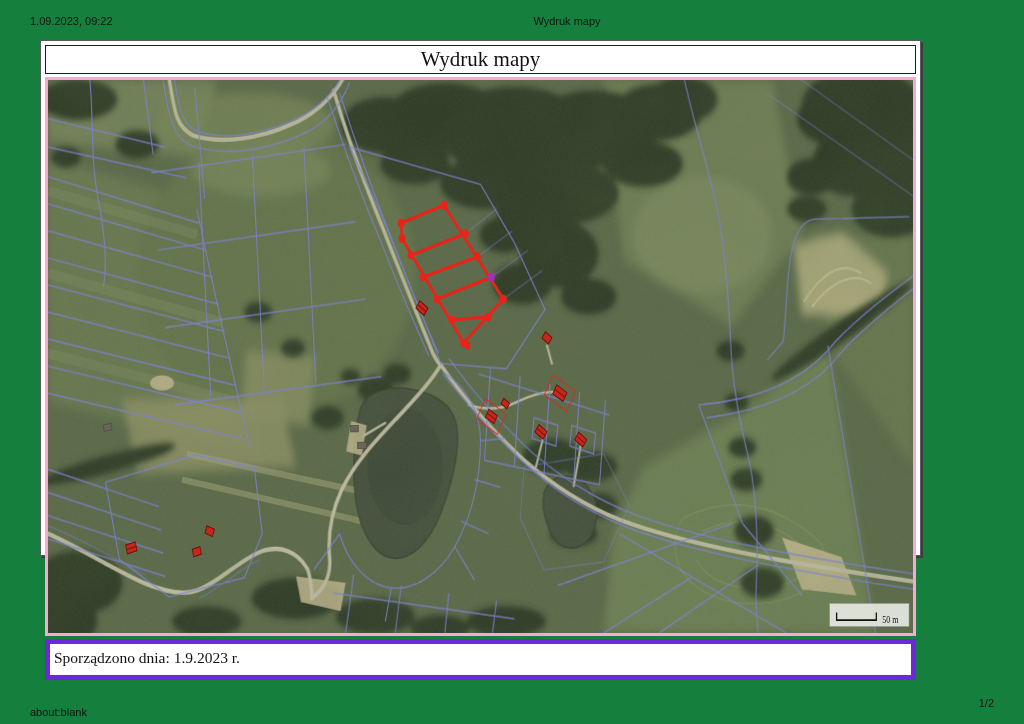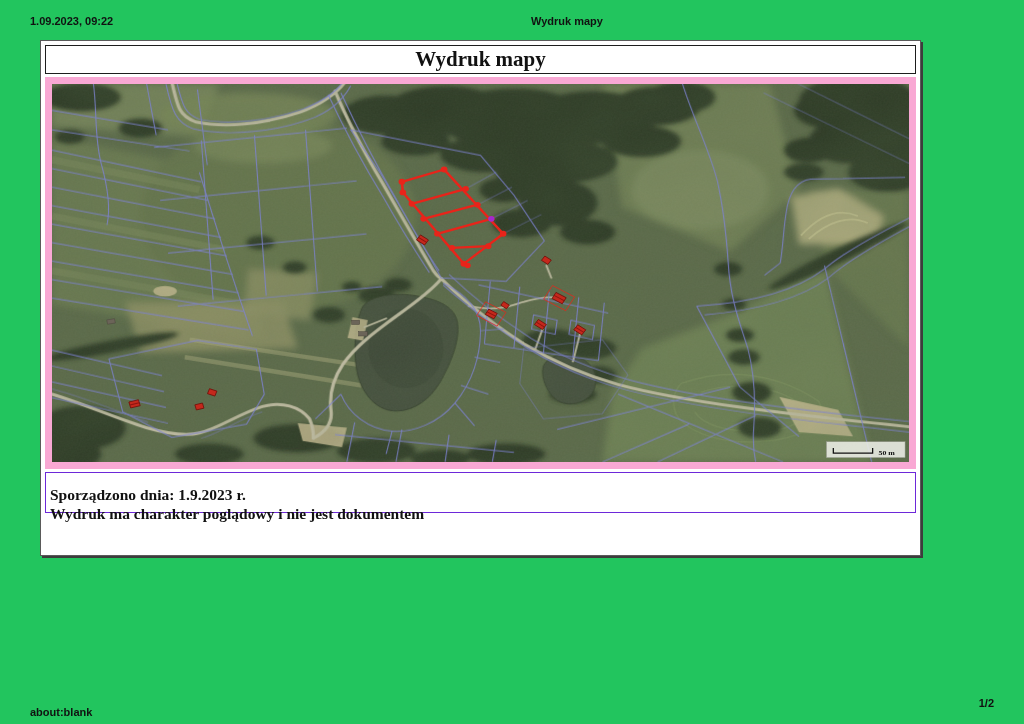"1.09.2023, 09:22" .page { background: #22c55e -> #15803d; font-weight: bold -> none }
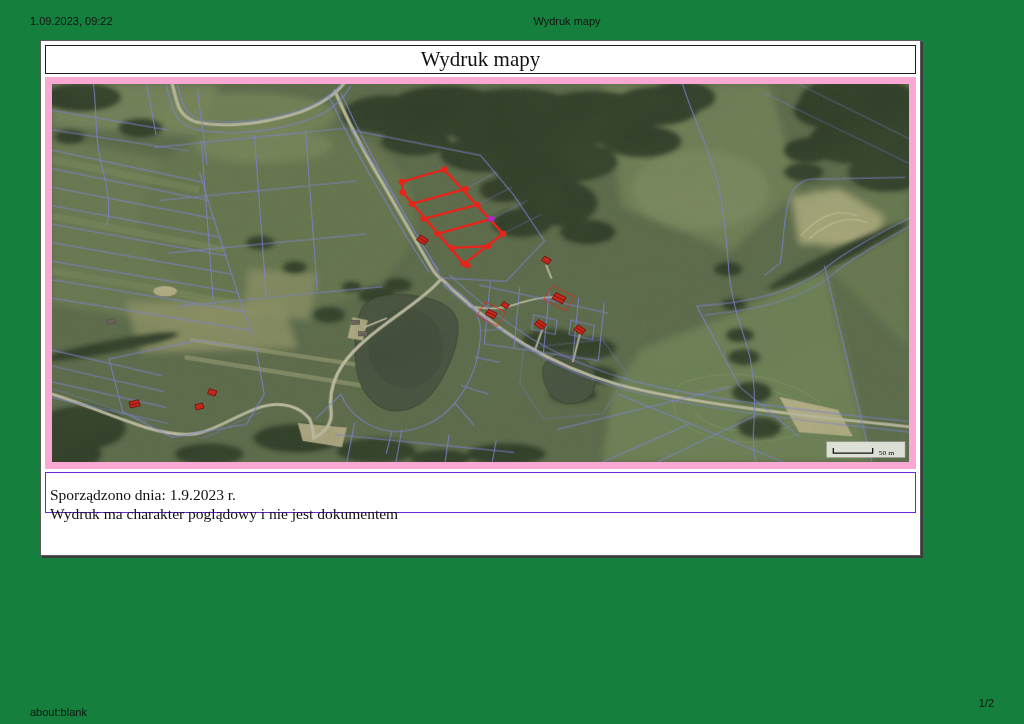"50 m" .map-box { border: 7px solid #f9a8d4 -> 3px solid #f9a8d4; height: 392px -> 559px }
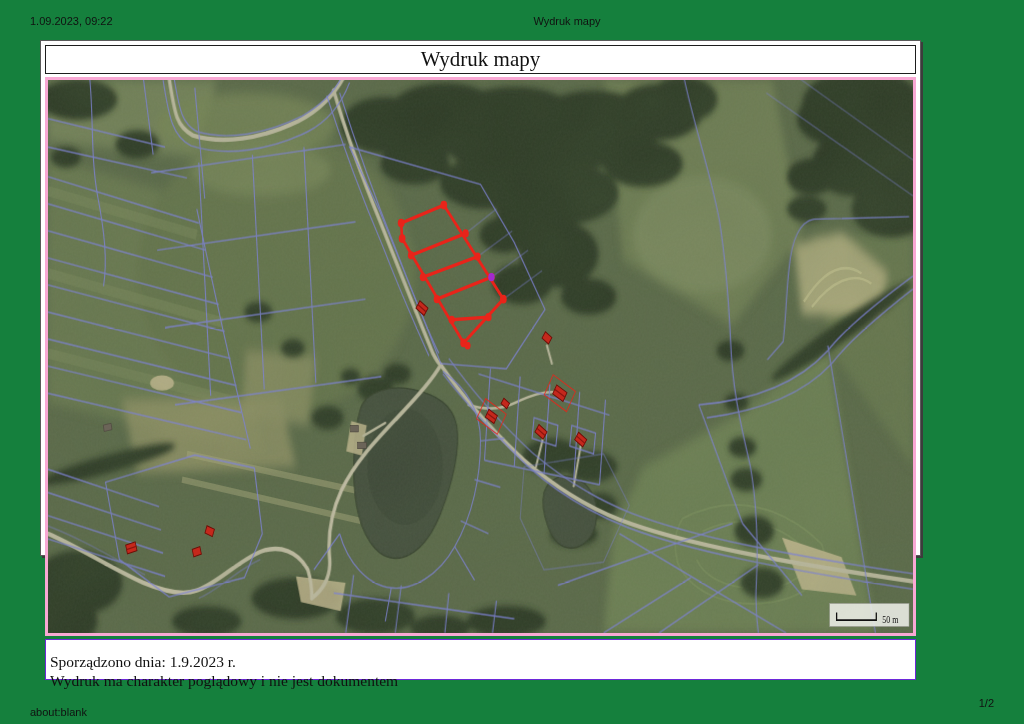"Sporządzono dnia: 1.9.2023 r." .note-box { border: 1px solid #6d28d9 -> 5px solid #6d28d9; padding: 12px 4px -> 4px 4px }
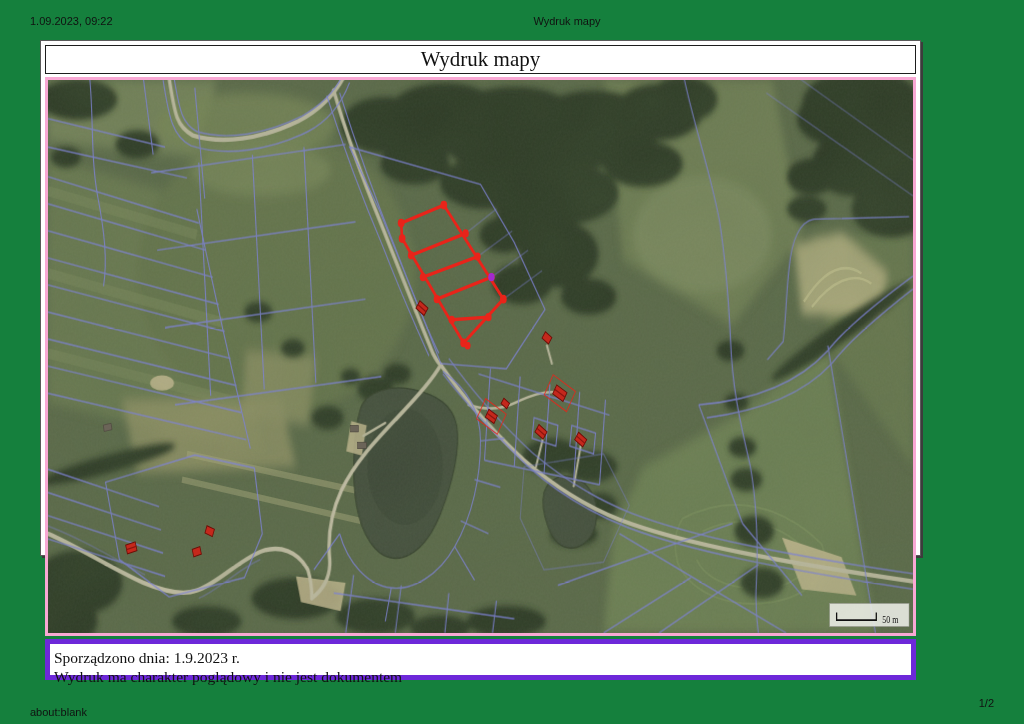"Wydruk ma charakter poglądowy i" div { html: <div>Wydruk ma charakter poglądowy i nie jest dokumentem</div> -> none }
